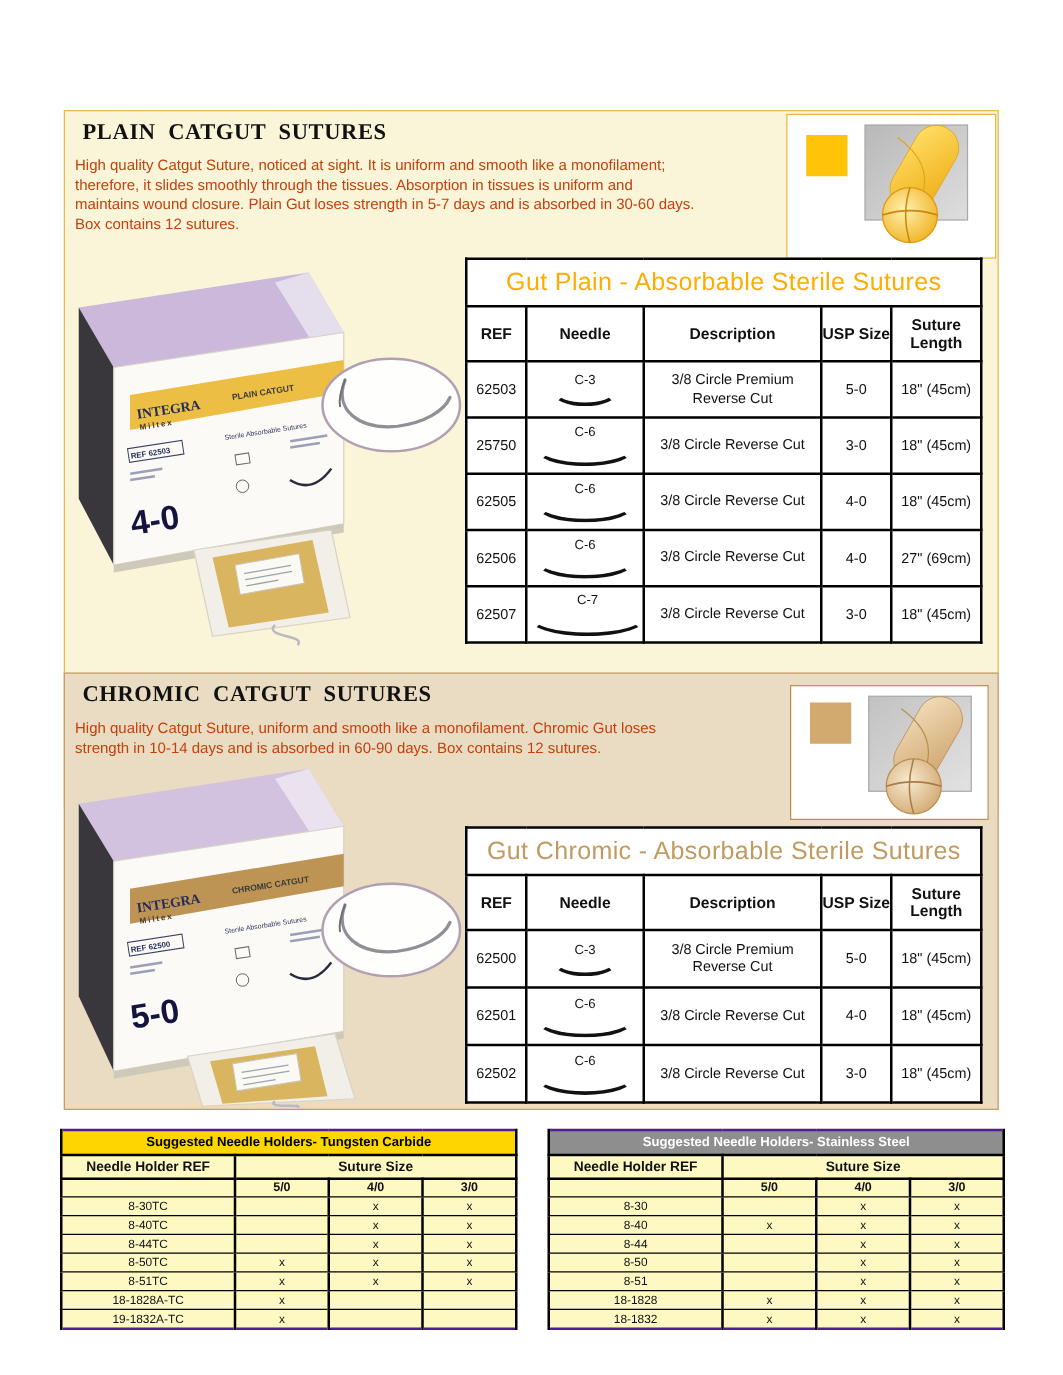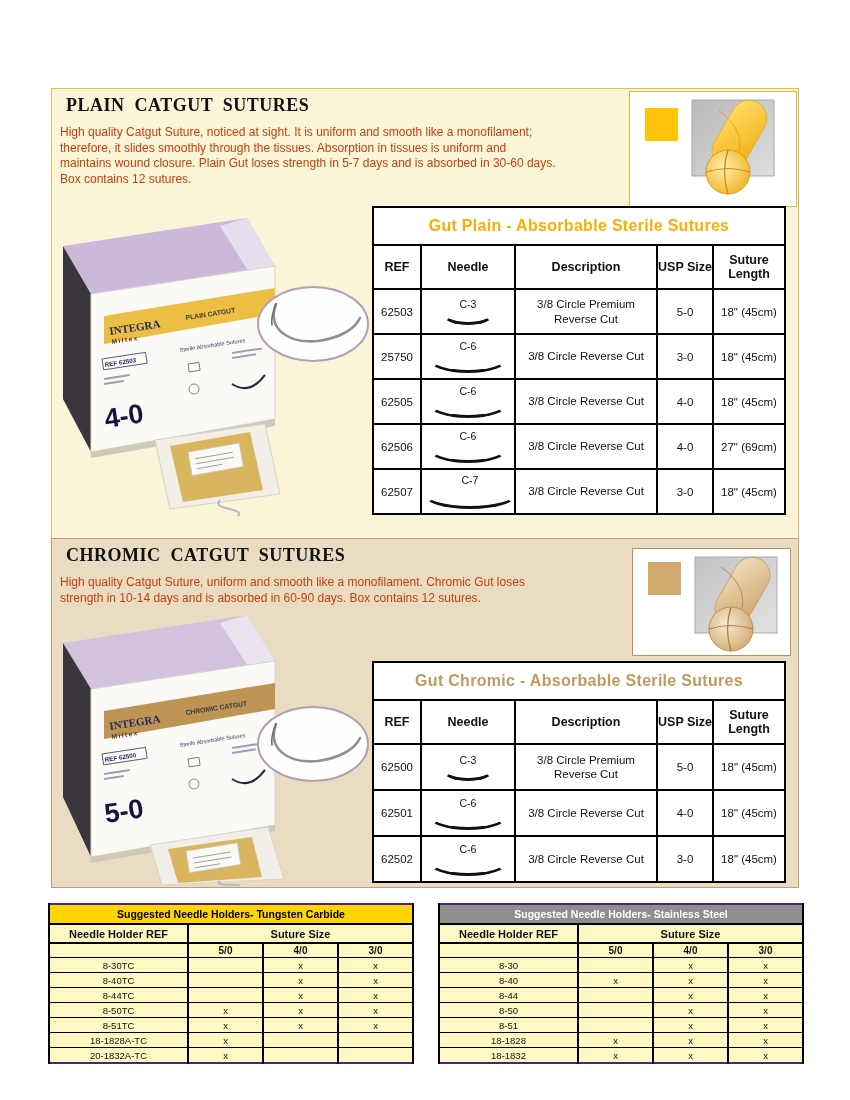"Gut Plain - Absorbable Sterile" .ptable .title-cell { font-size: 16px -> 20px; font-weight: bold -> normal }
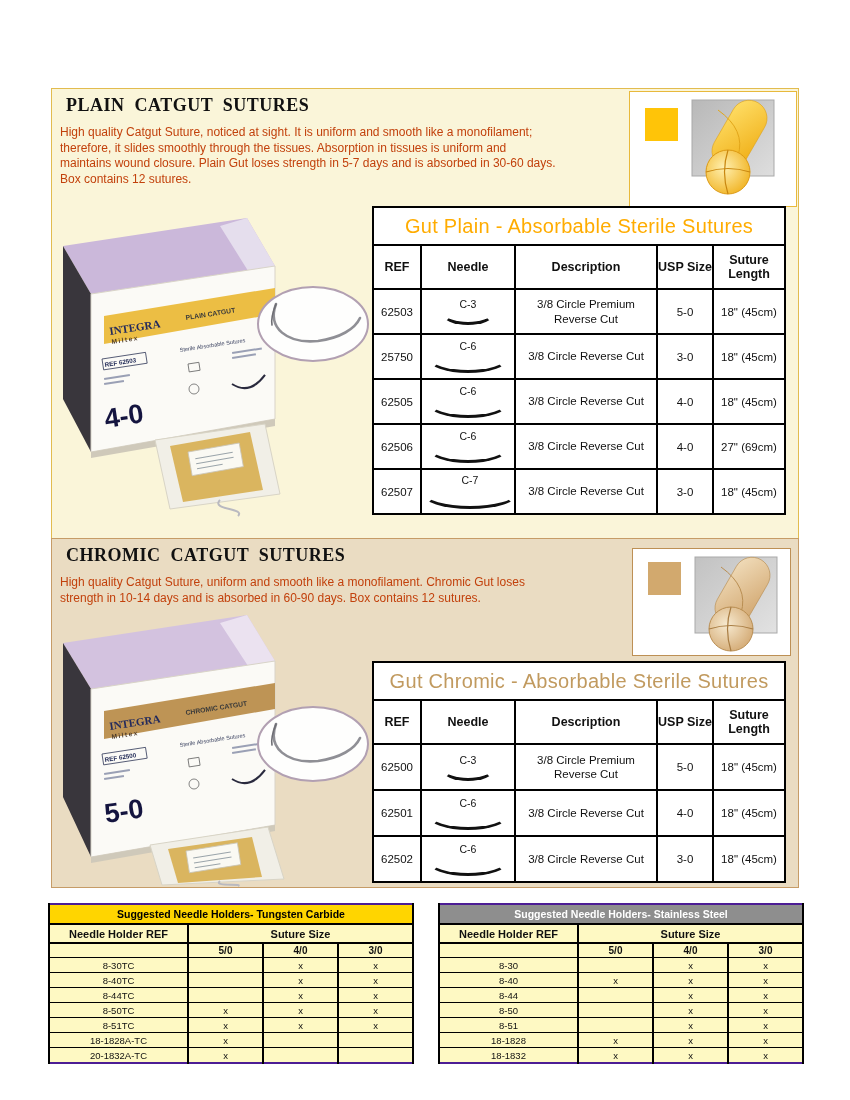"20-1832A-TC" td { text: 20-1832A-TC -> 19-1832A-TC }
